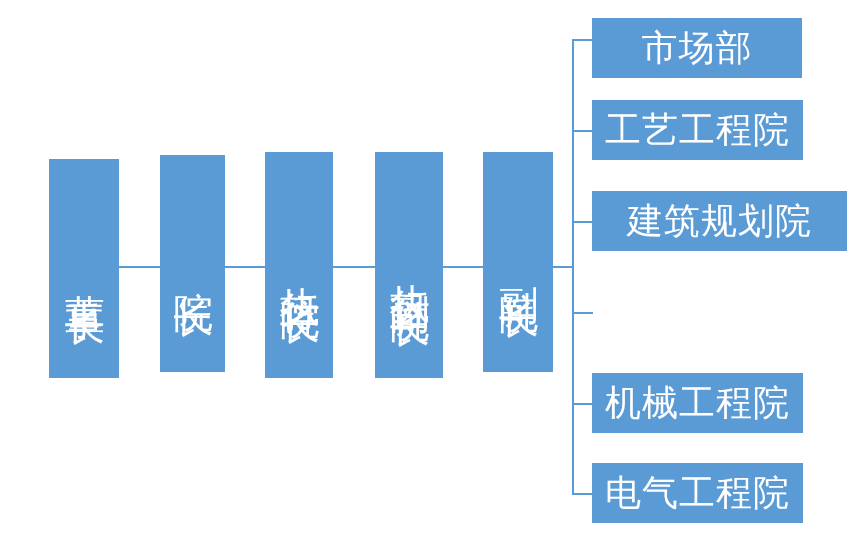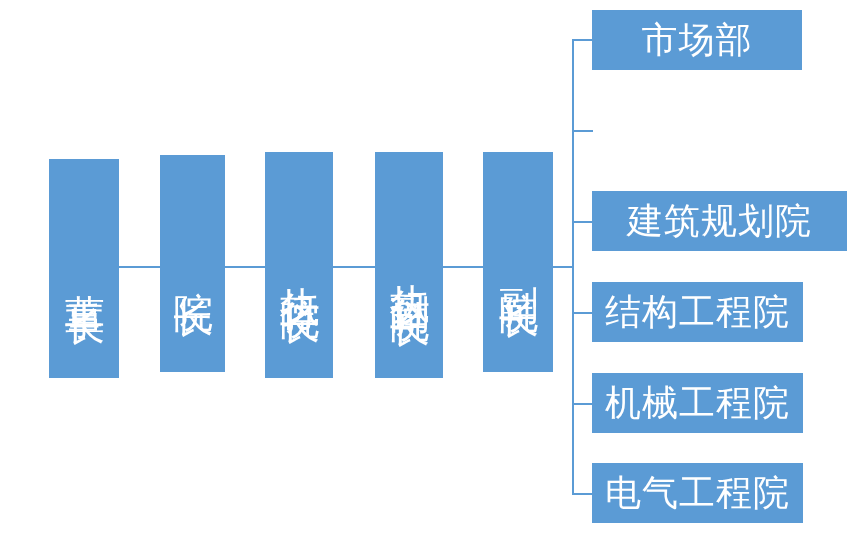"市场部" div.node { top: 10px -> 18px }
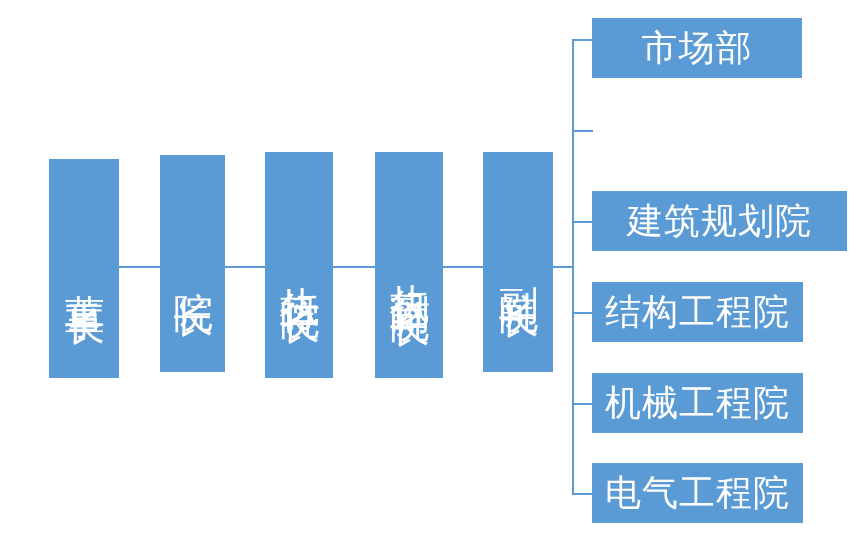"工艺工程院" div.node { html: none -> <div>工艺工程院</div> }
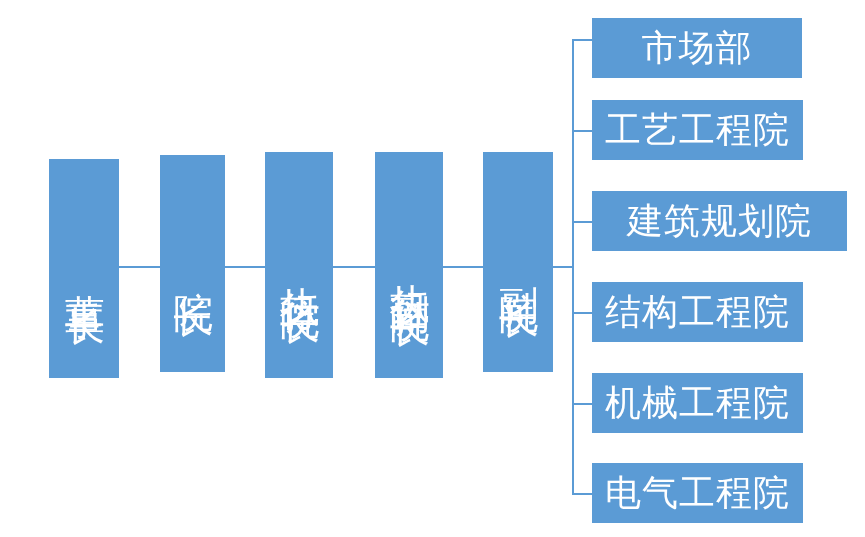"结构工程院" div.node { html: <div>结构工程院</div> -> none }
